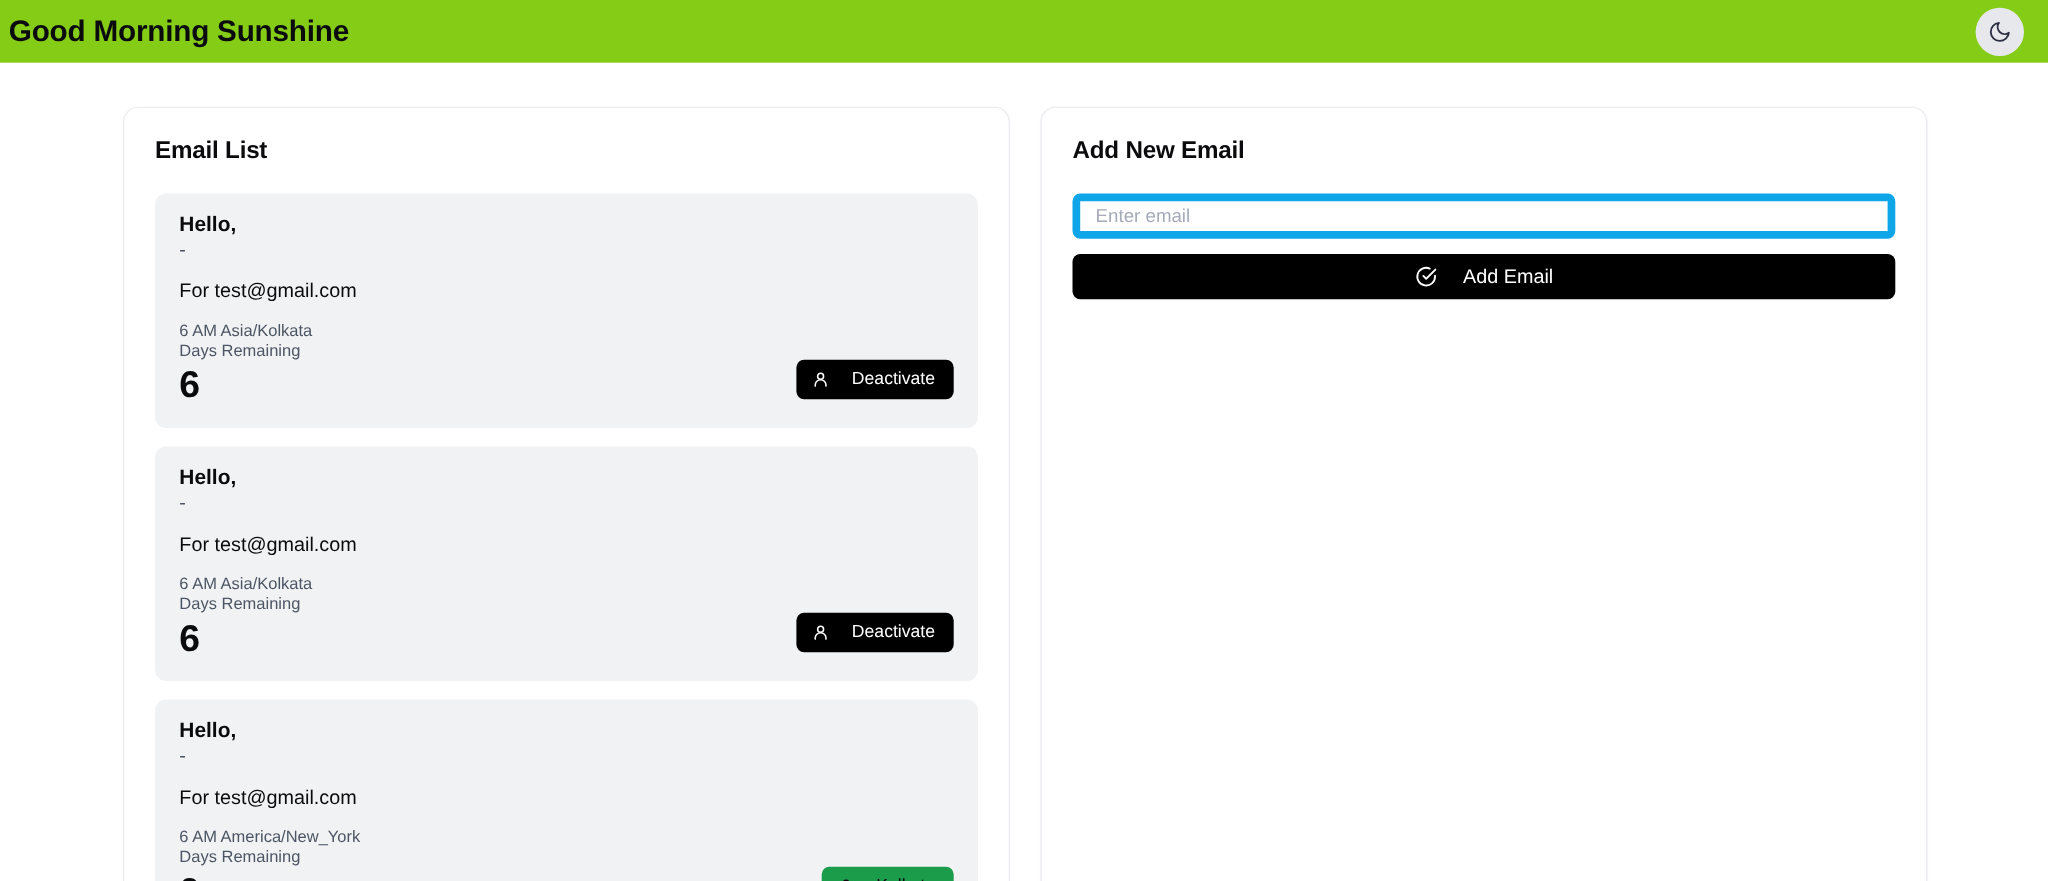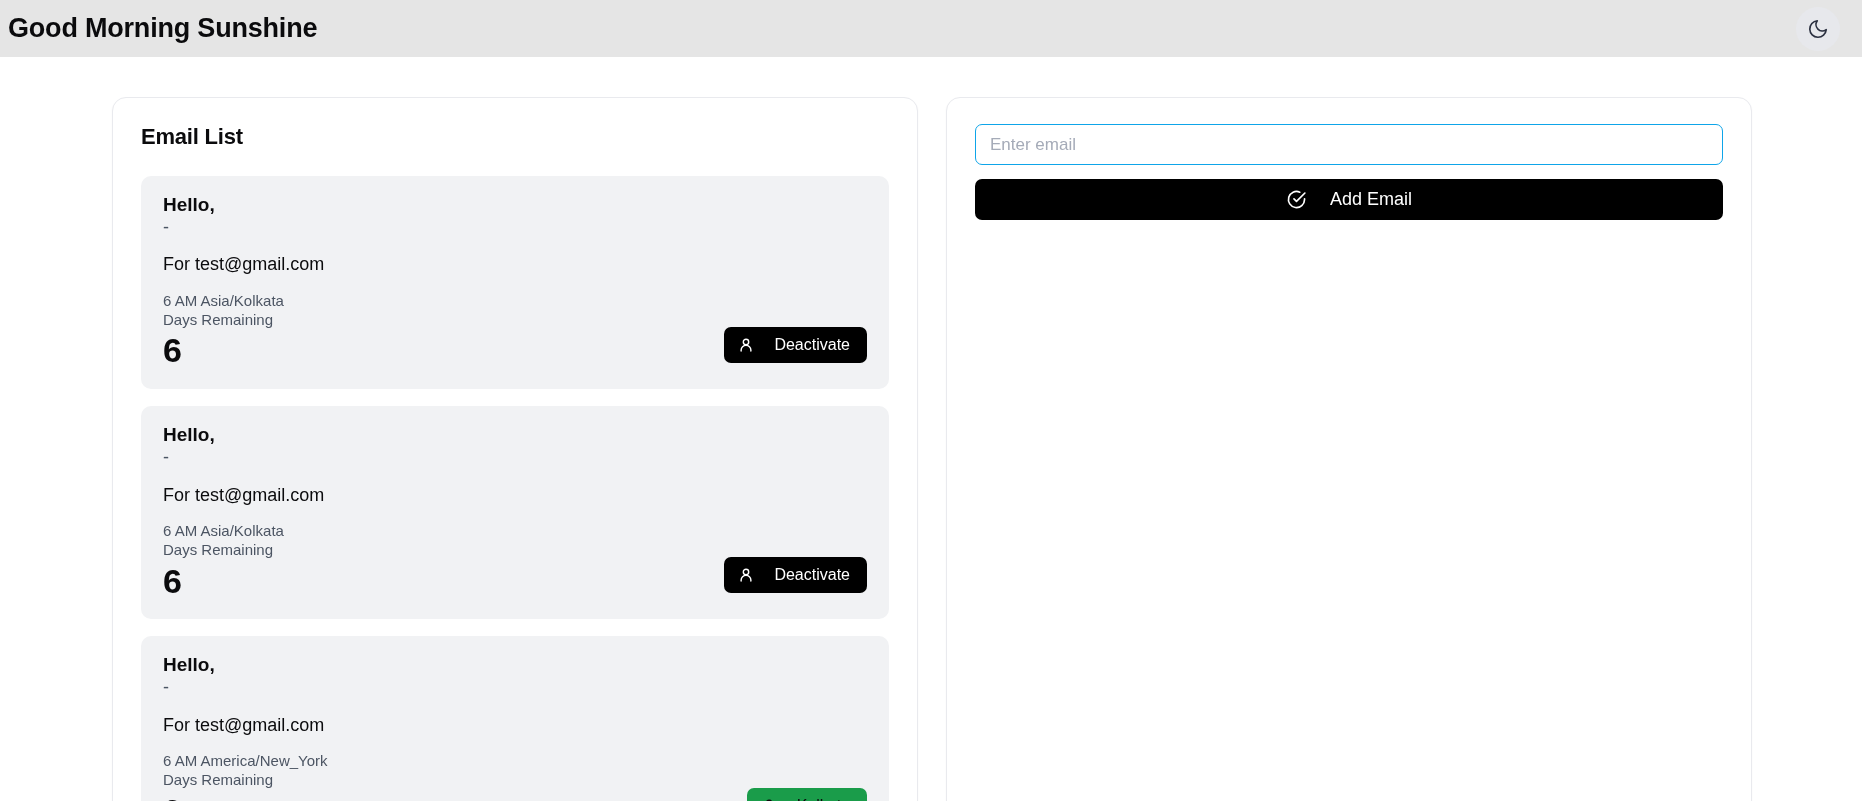"Good Morning Sunshine" .app-header { background: #e5e5e5 -> #84cc16 }
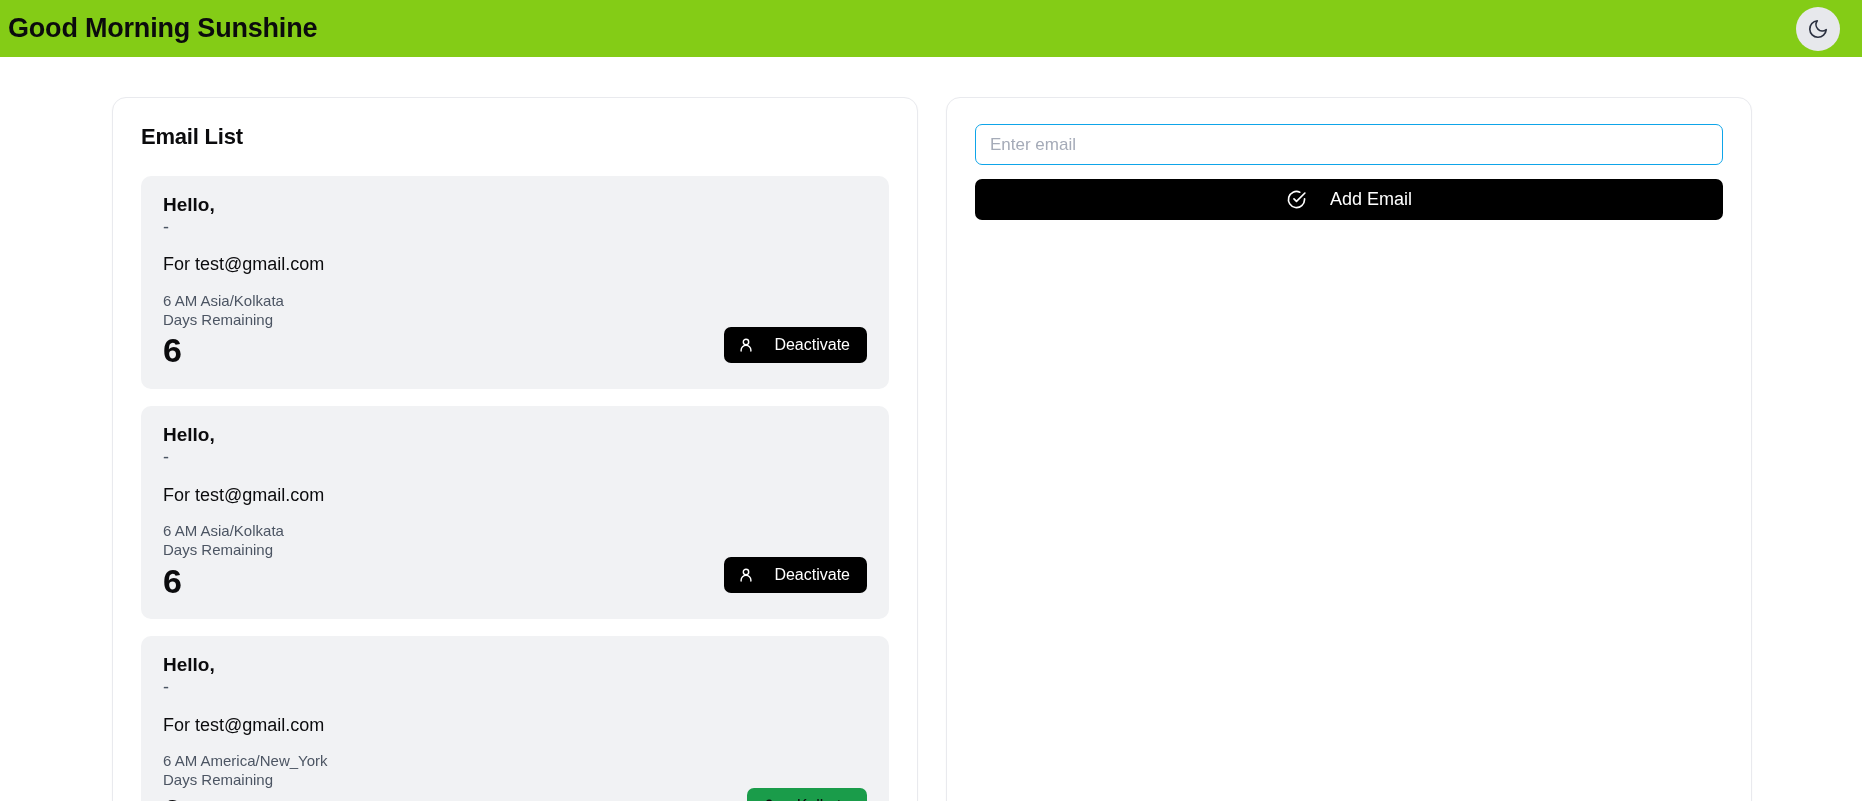"Add New Email" h2.card-title { html: none -> <h2>Add New Email</h2> }
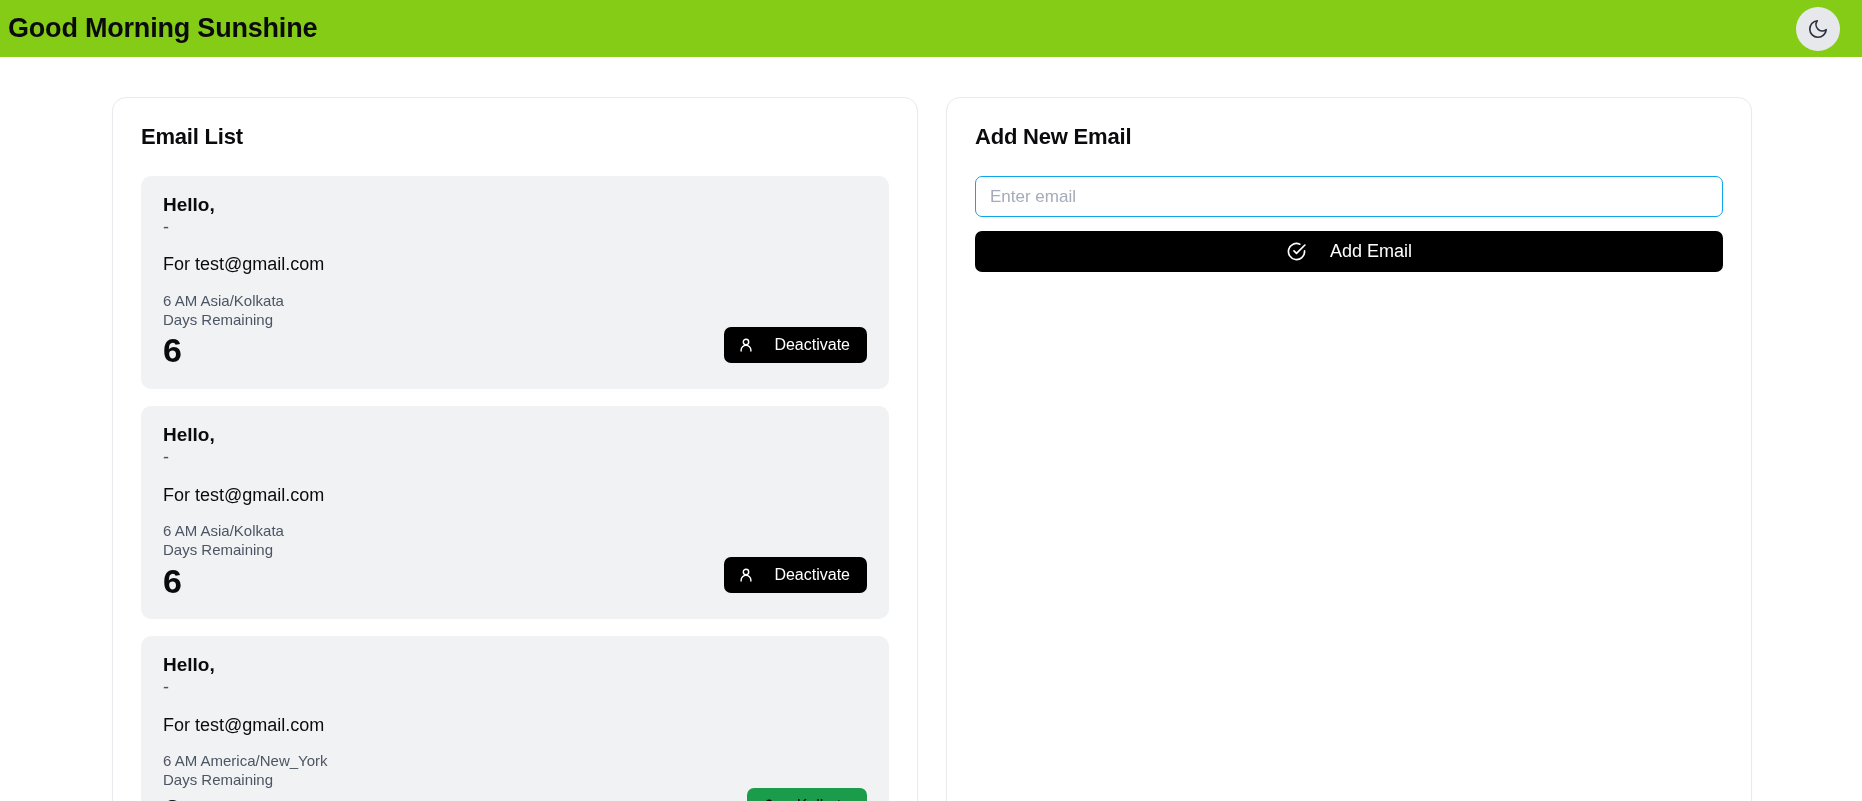"Enter email" .email-input { border: 1px solid #0ea5e9 -> 7px solid #0ea5e9 }
